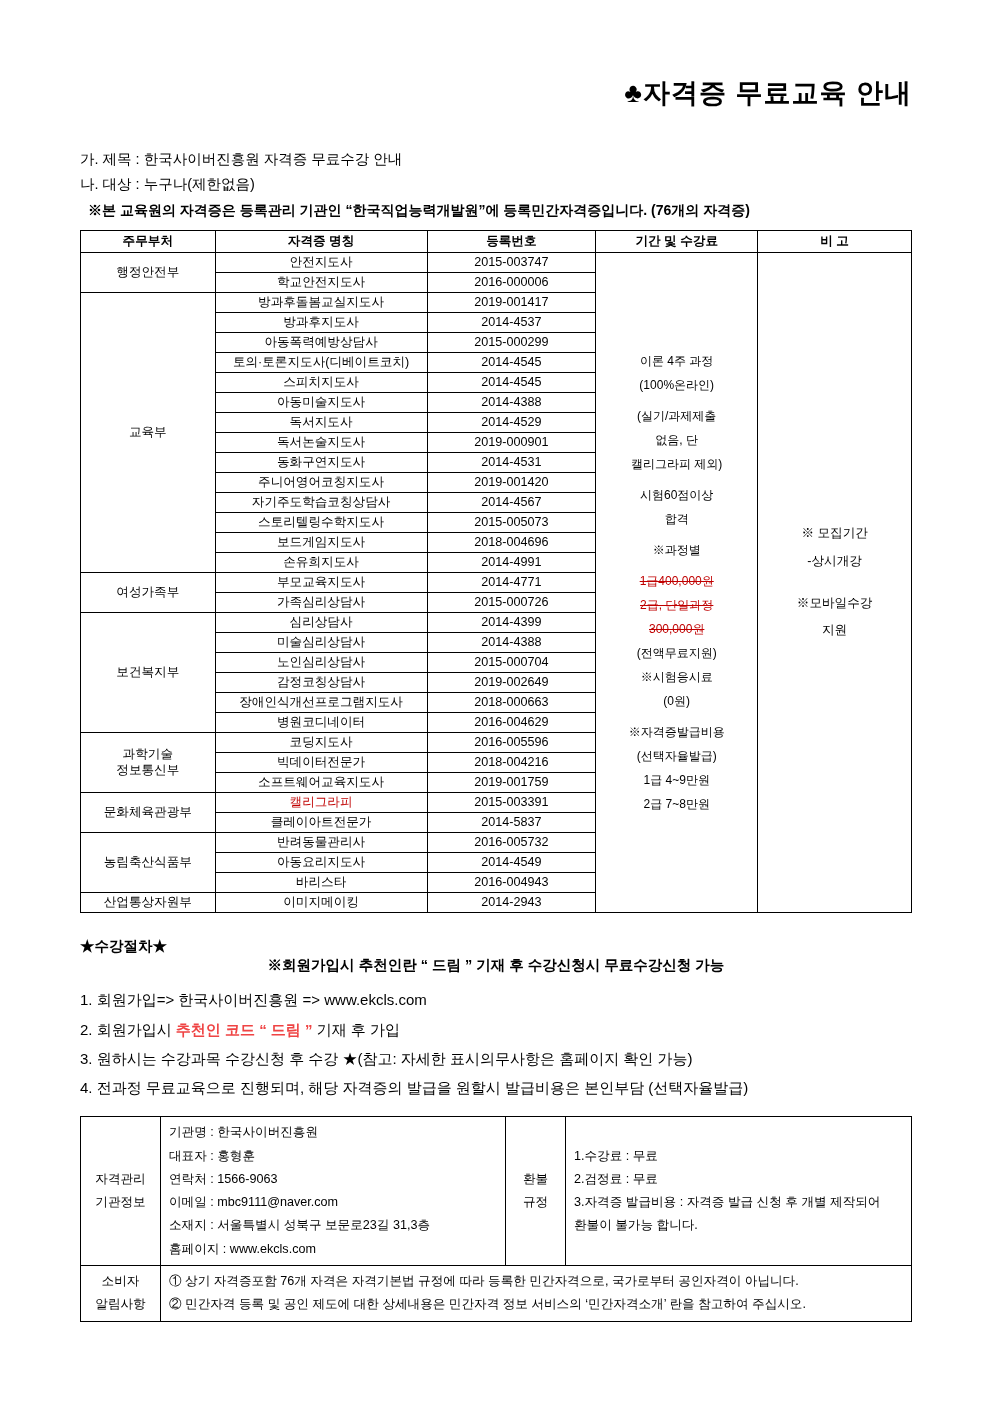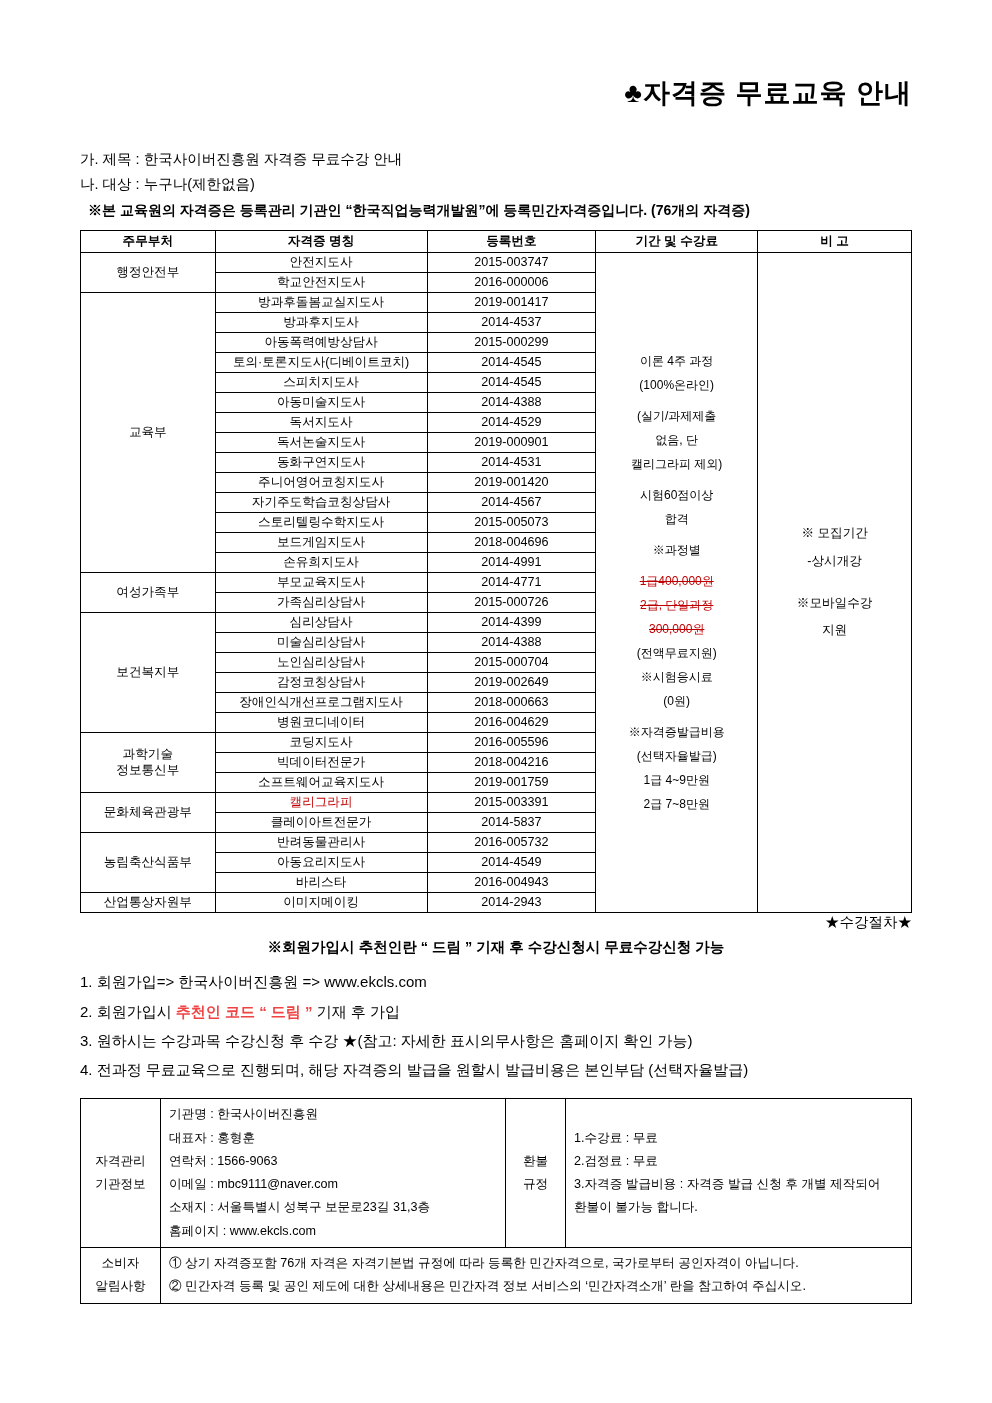"★수강절차★" .proc-title { font-weight: normal -> bold; margin-top: 0 -> 24px; text-align: right -> left }
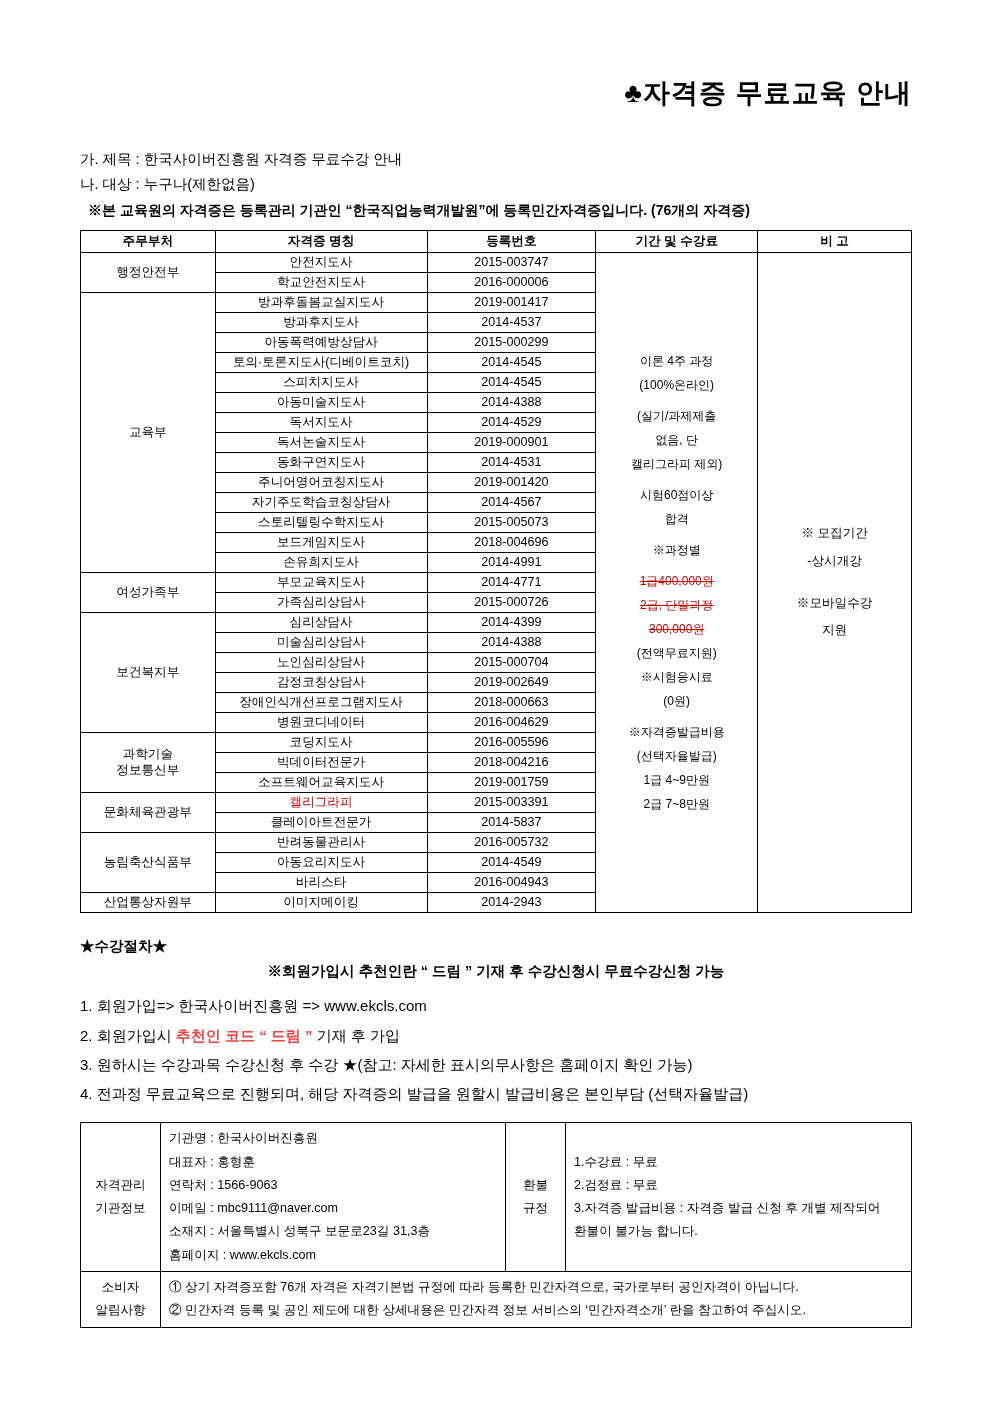"※회원가입시 추천인란 “ 드림 ”" .proc-sub { margin-top: 6px -> none }
